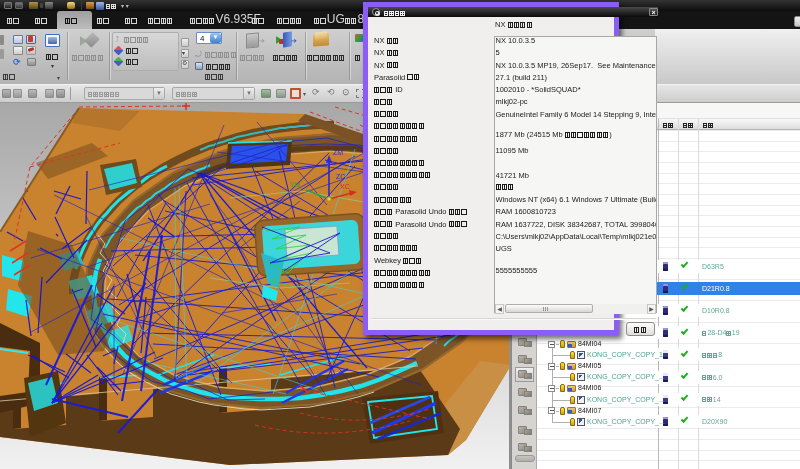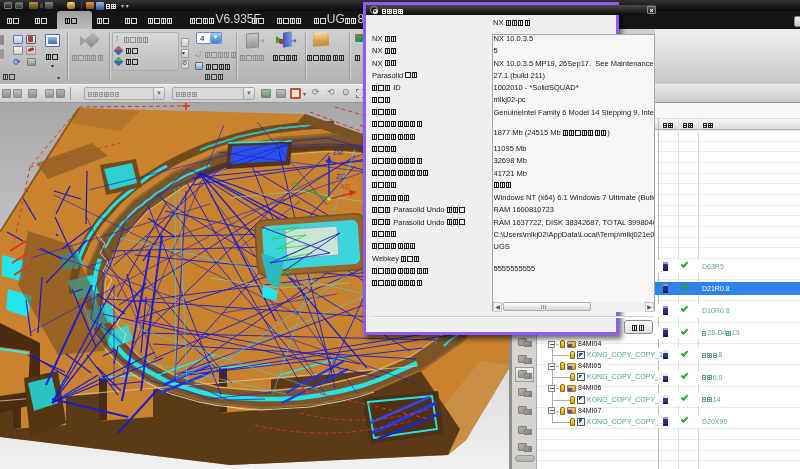"NX" div.abs { border: 3px solid #8b5cf6 -> 5px solid #8b5cf6 }
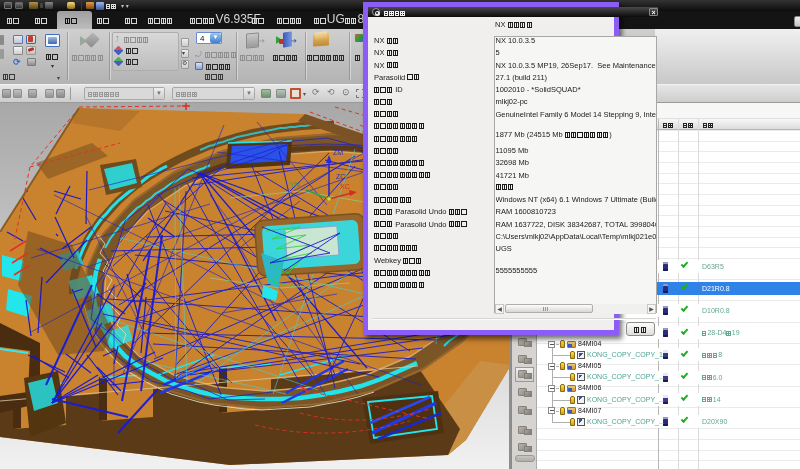"32698 Mb" div.abs { html: <div> <div>32698 Mb</div> </div> -> none }
